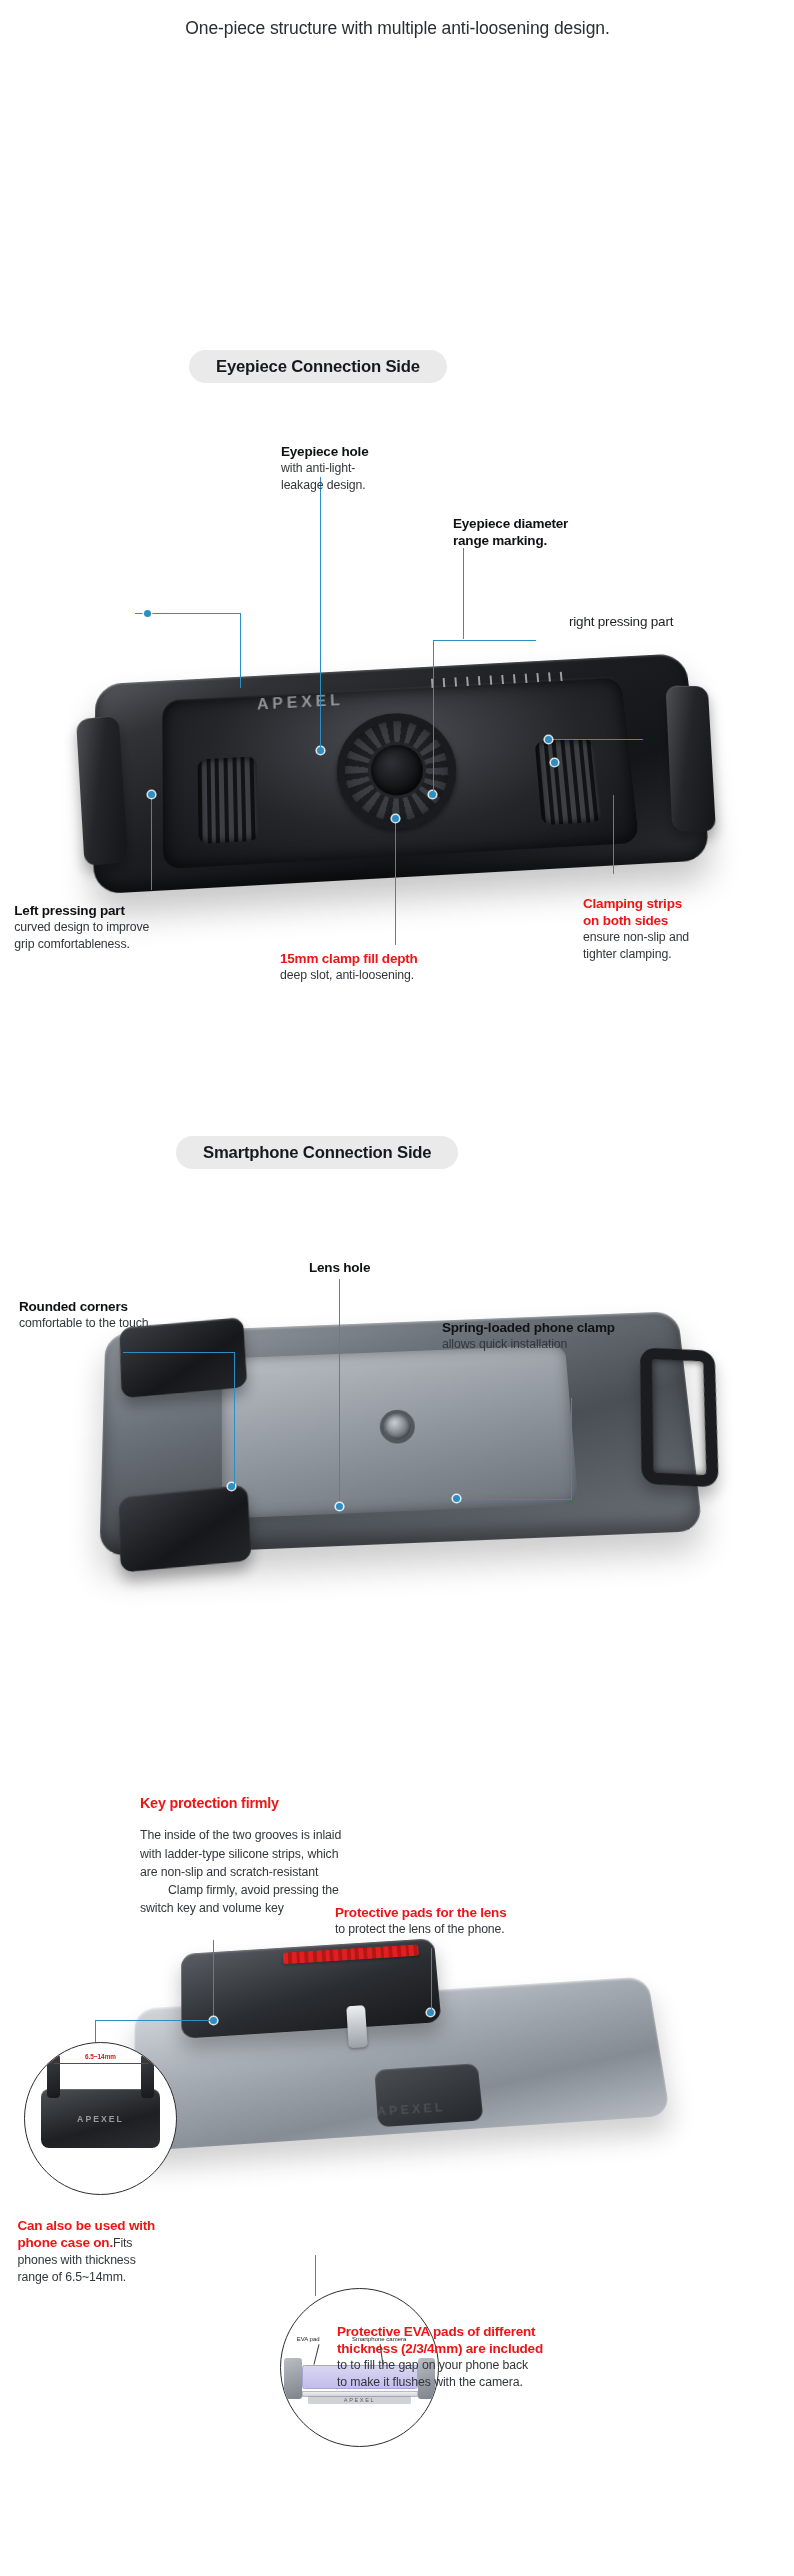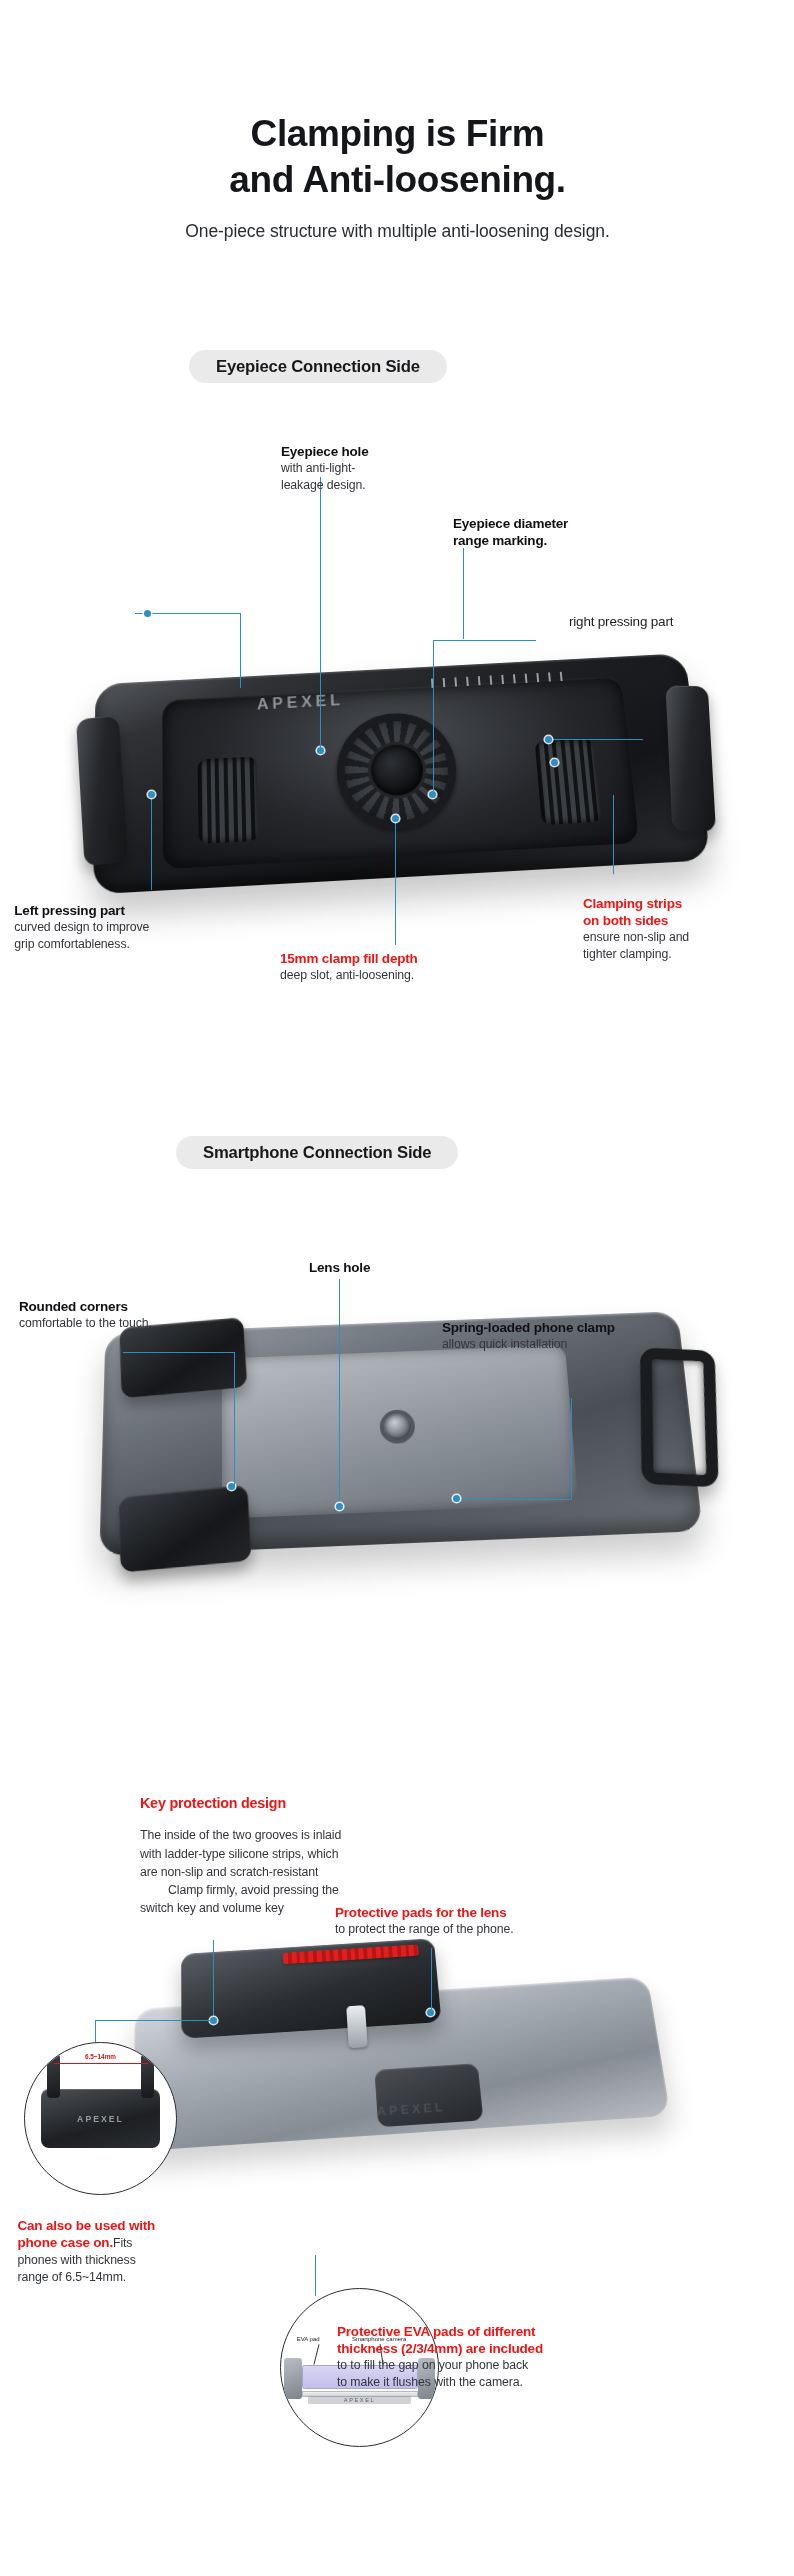"Clamping is Firm" div.hero-title { html: <div> <div>Clamping is Firm</div> <div>and Anti-loosening.</div> </div> -> none }
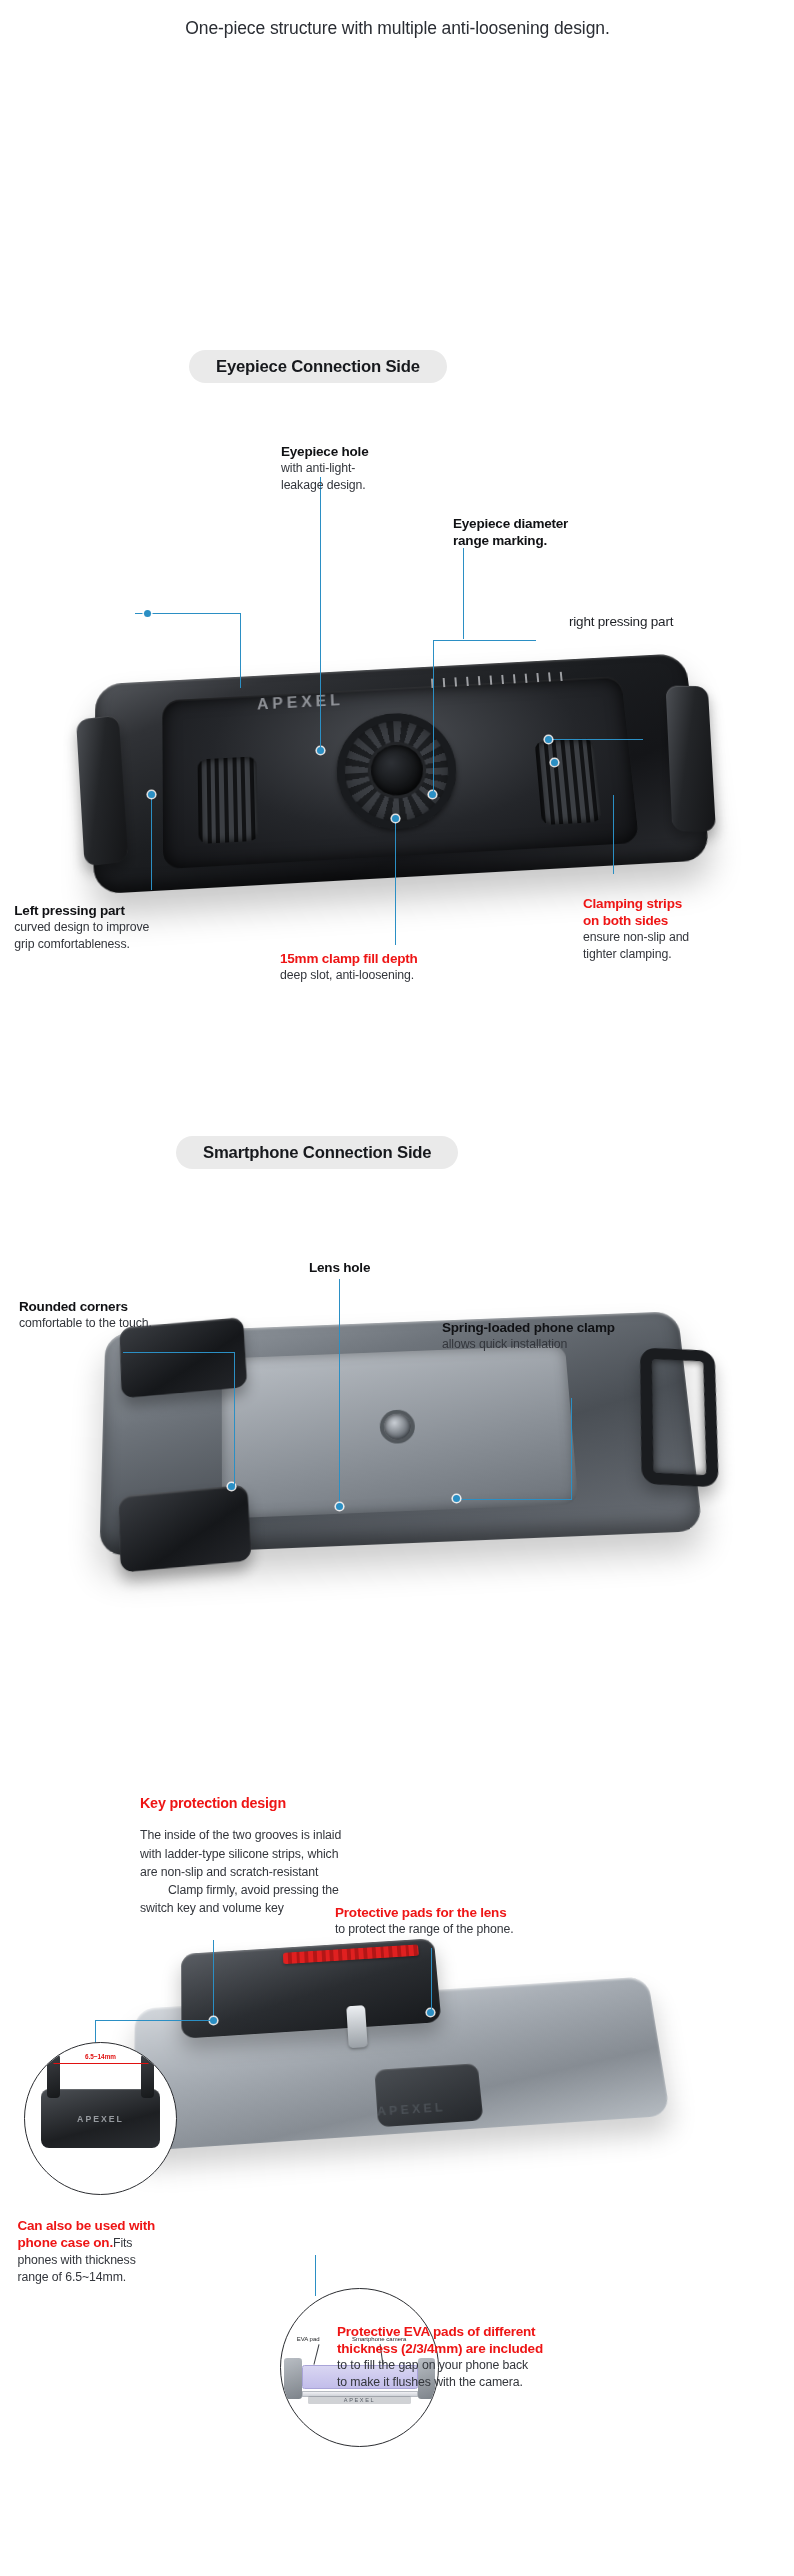"Key protection design" div.ttl { text: design -> firmly }
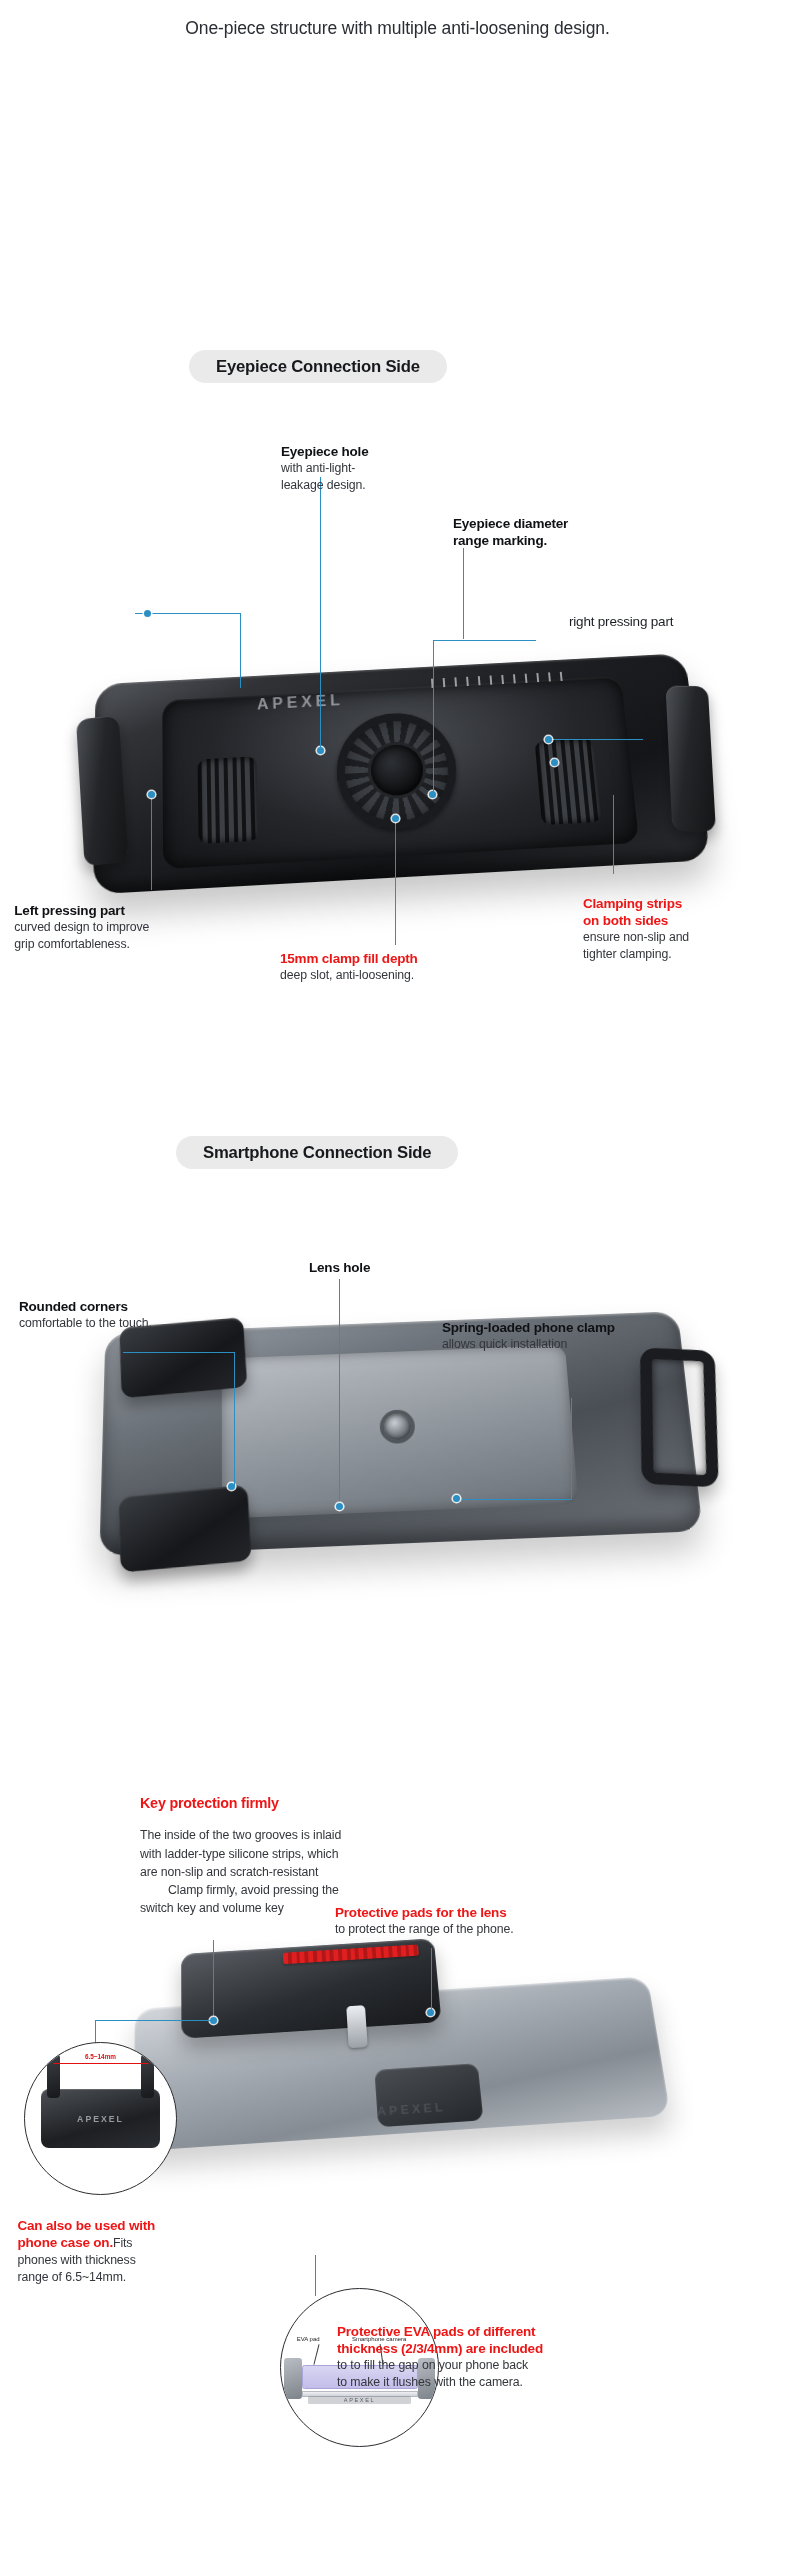"to protect the range of" div.body { text: range -> lens }
